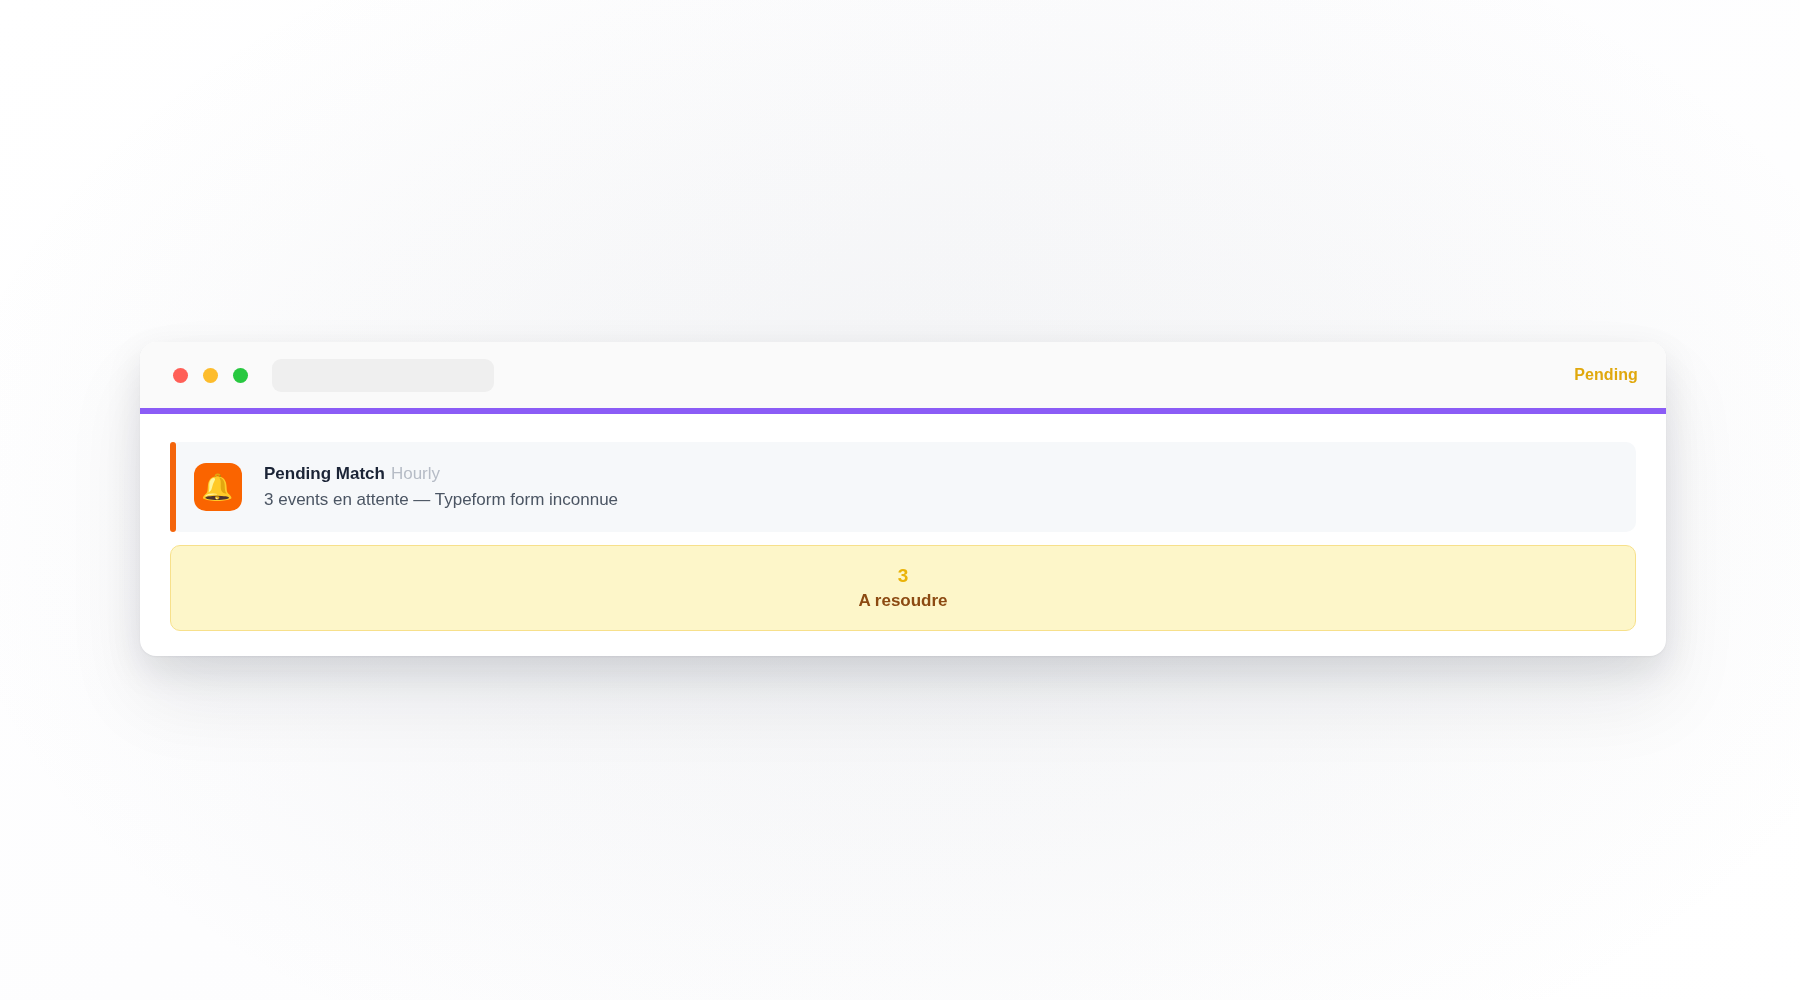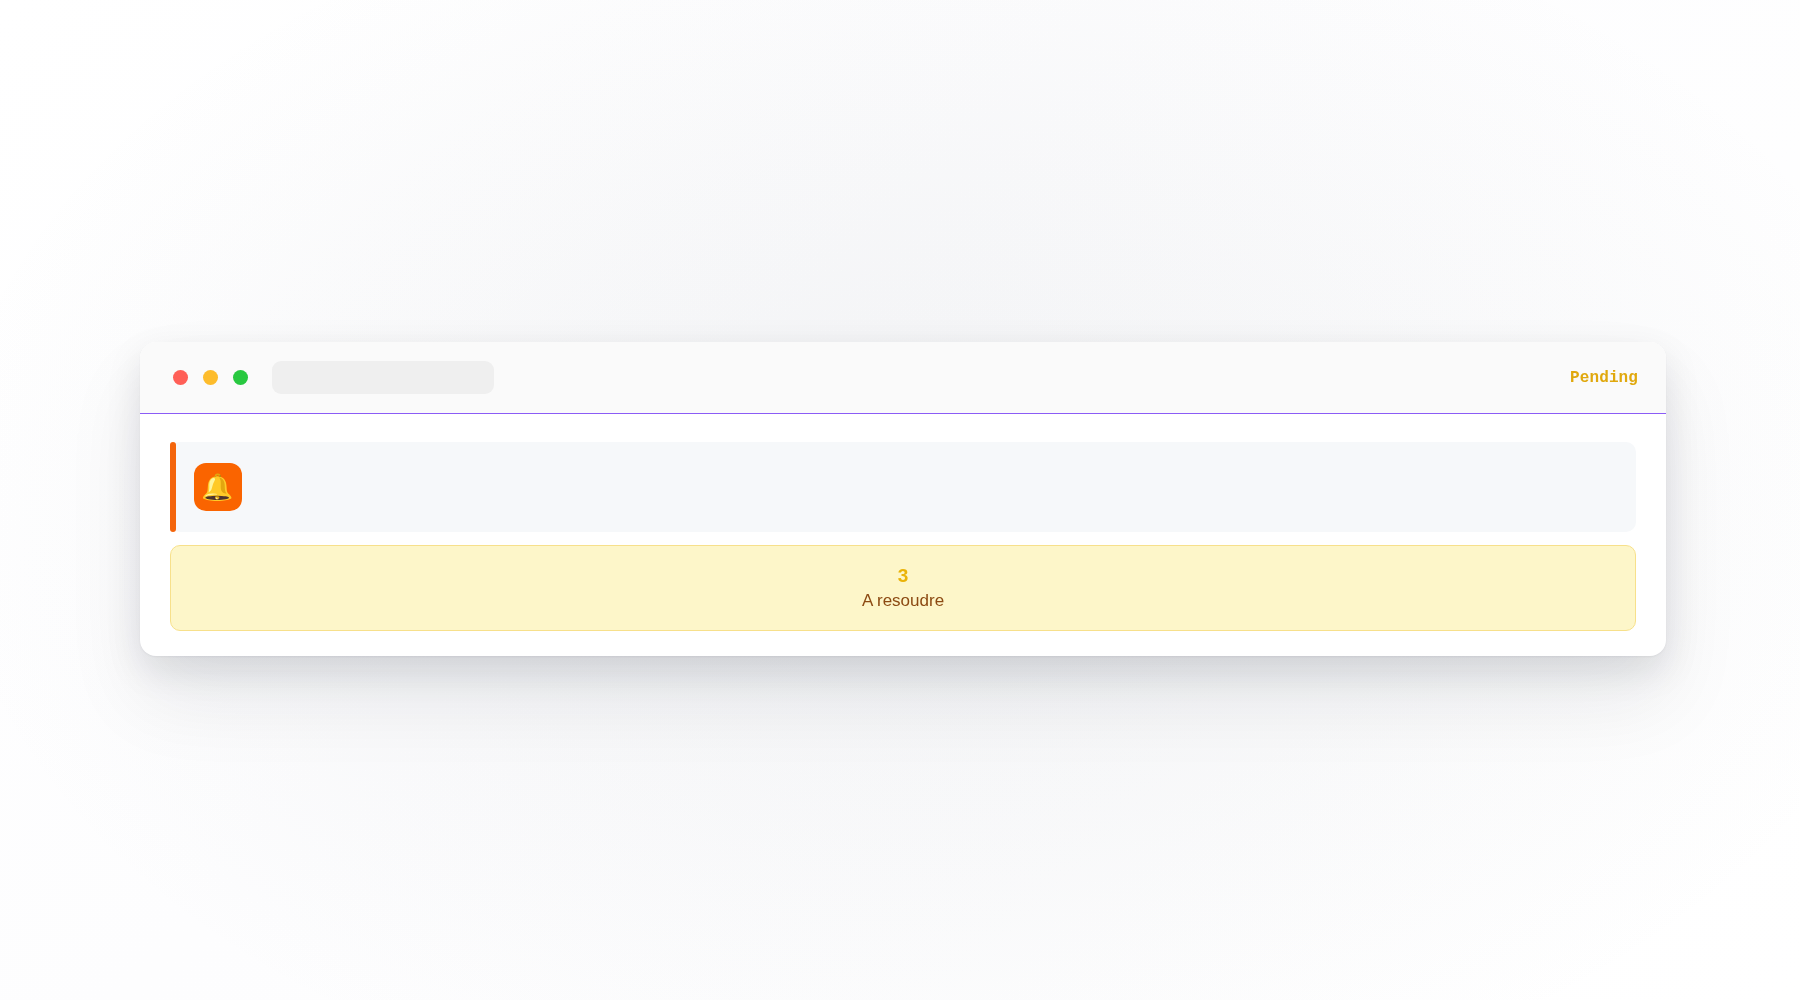"Pending" .titlebar { border-bottom: 1px solid #8b5cf6 -> 6px solid #8b5cf6; font-family: Liberation Mono, monospace -> none }
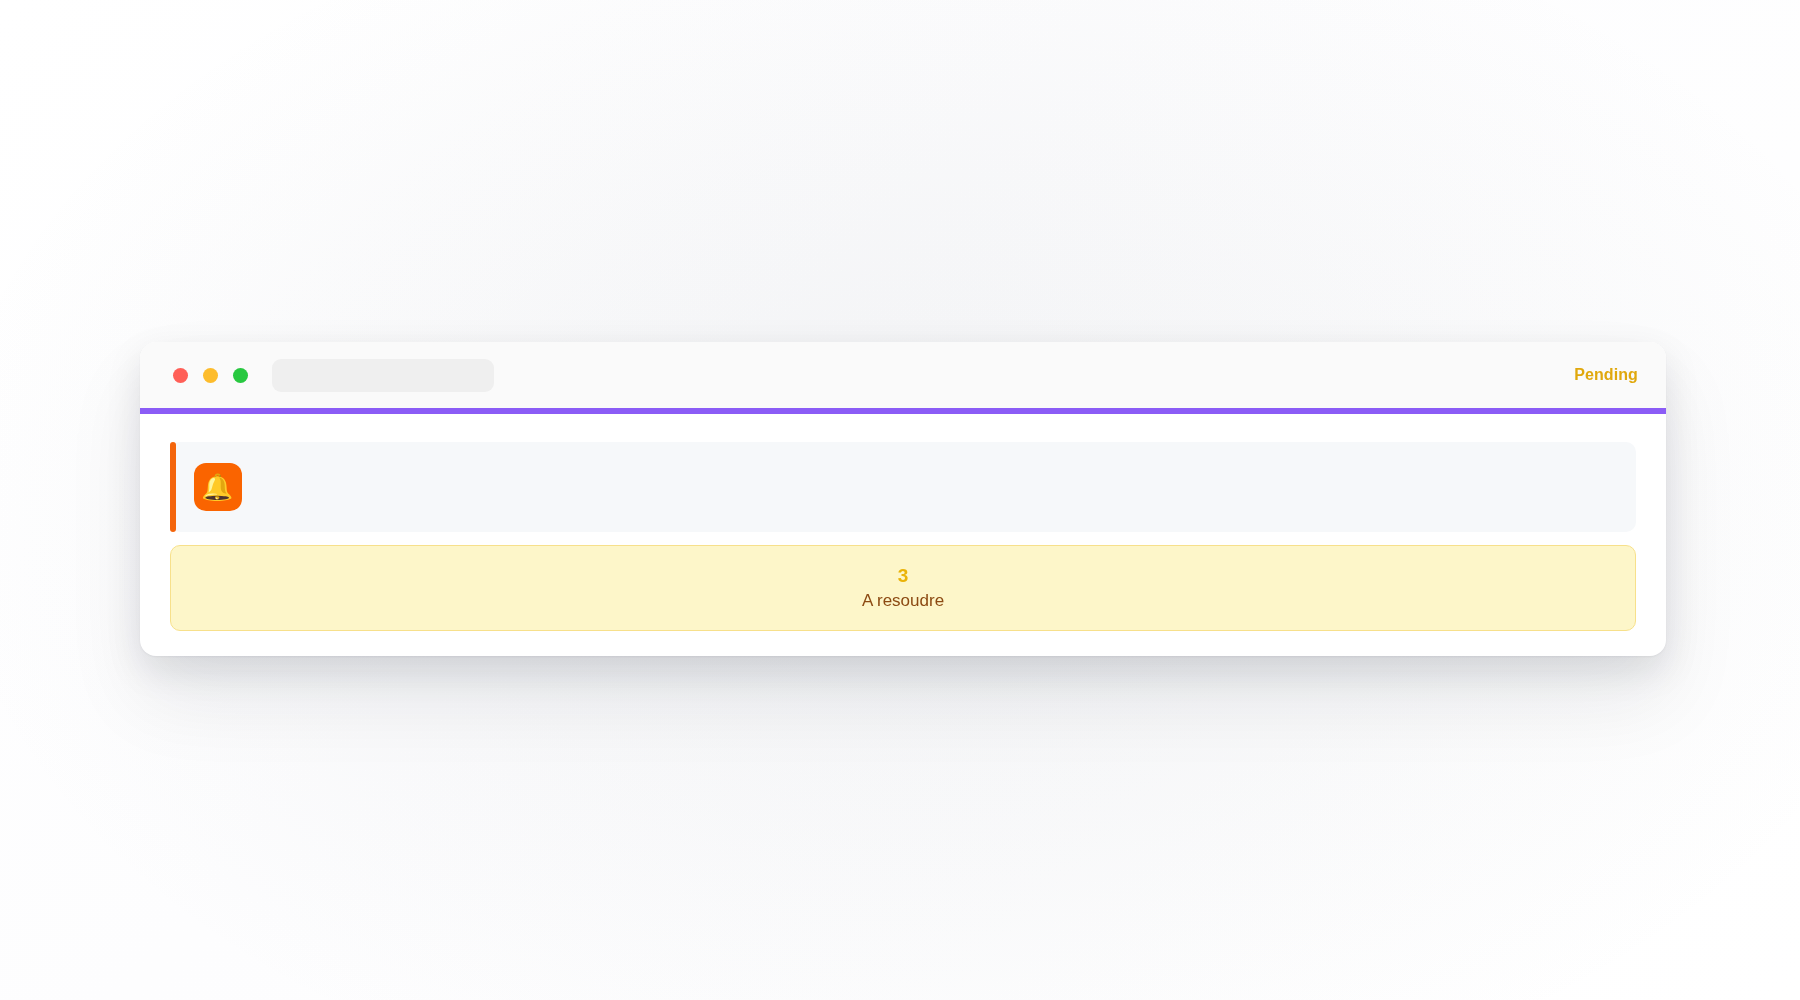"Pending Match Hourly" div.notif-text { html: none -> <div> <div> <span>Pending Match</span><span>Hourly</span> </div> <div>3 events en attente — Typeform form inconnue</div> </div> }
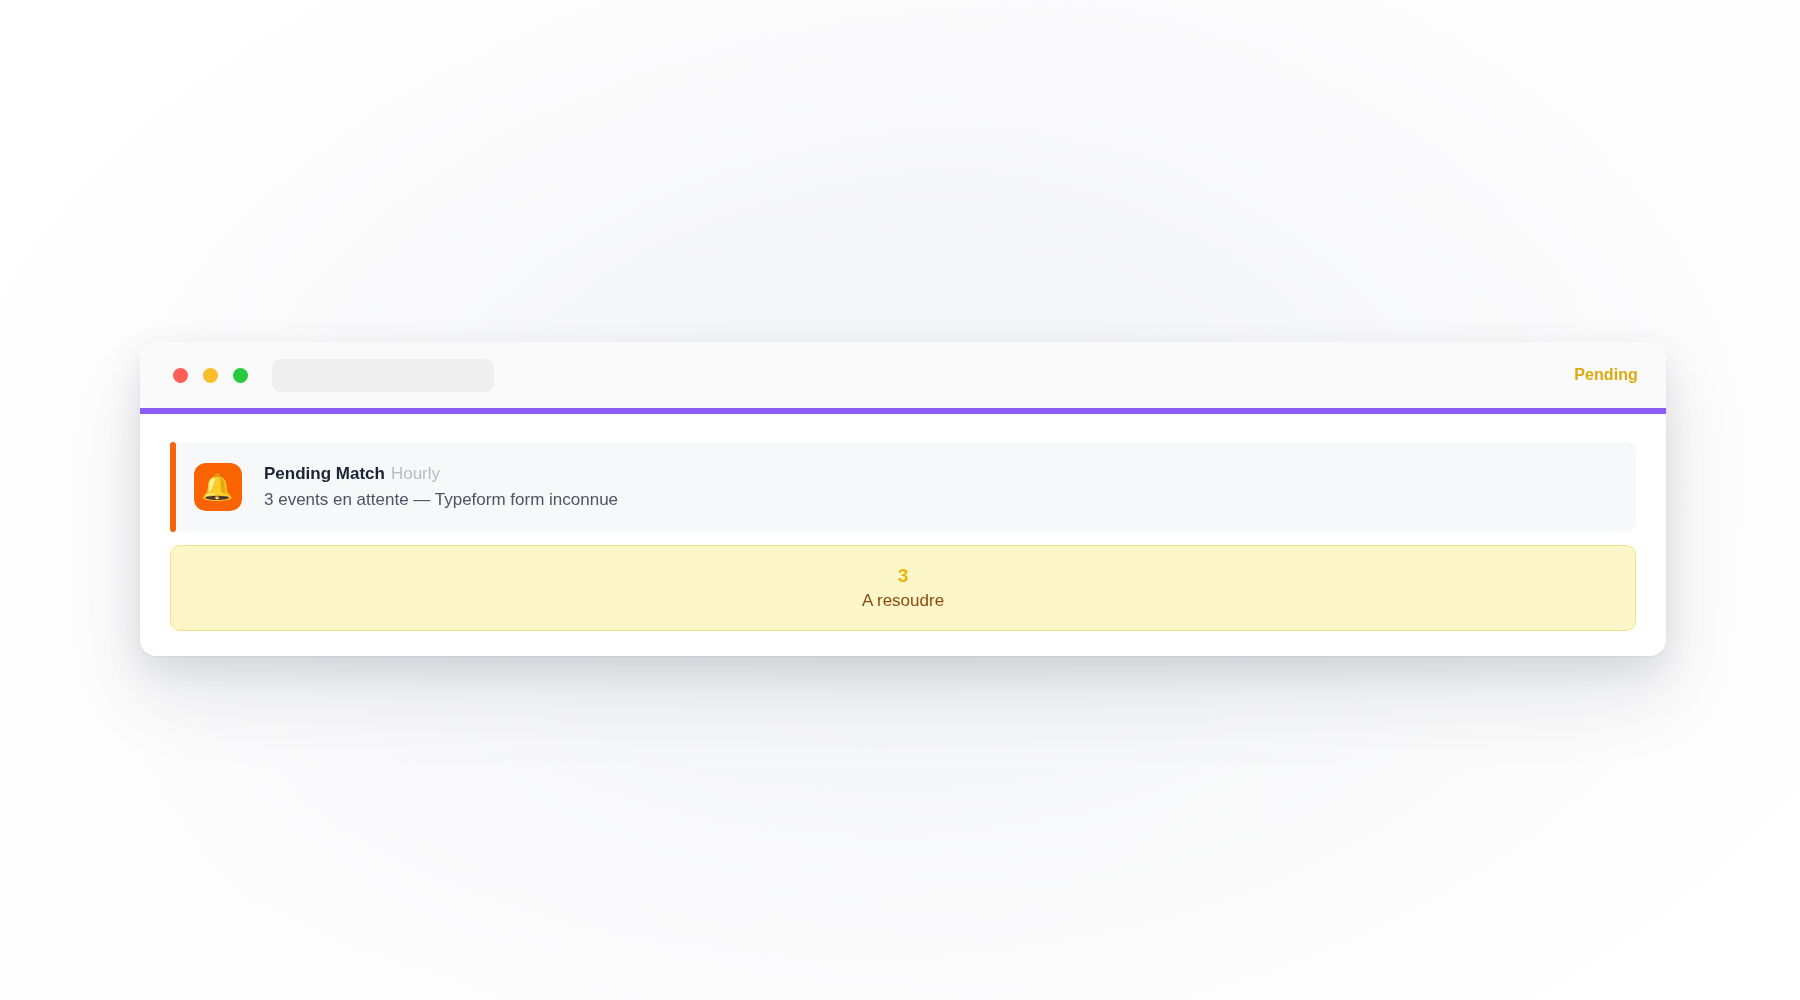"A resoudre" .stat-label { font-weight: 400 -> 700 }
